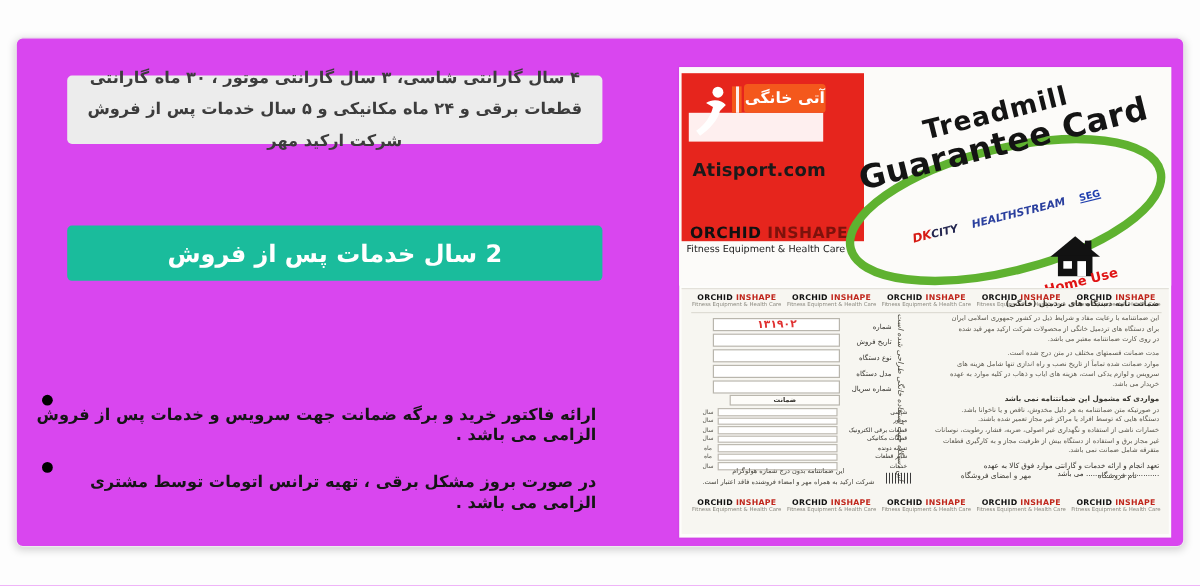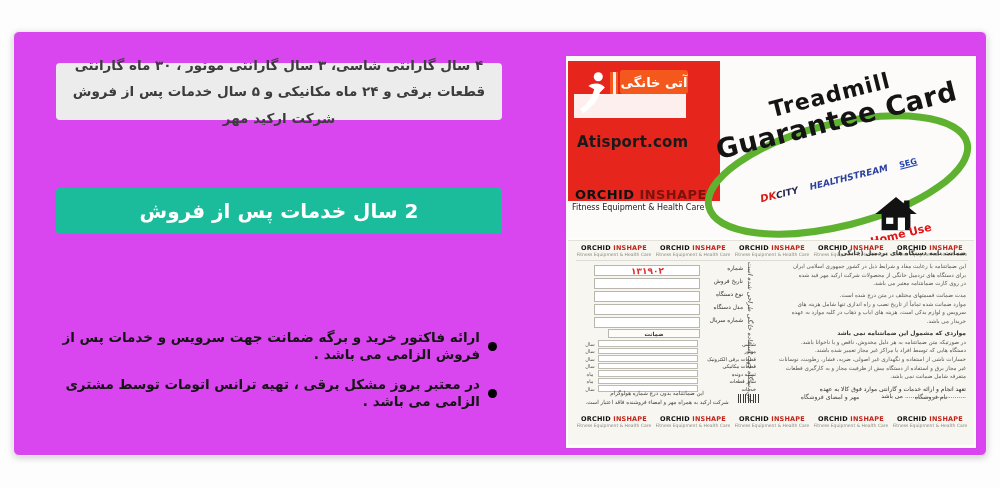"۱۳۱۹۰۲" .field { align-items: flex-start -> flex-end }
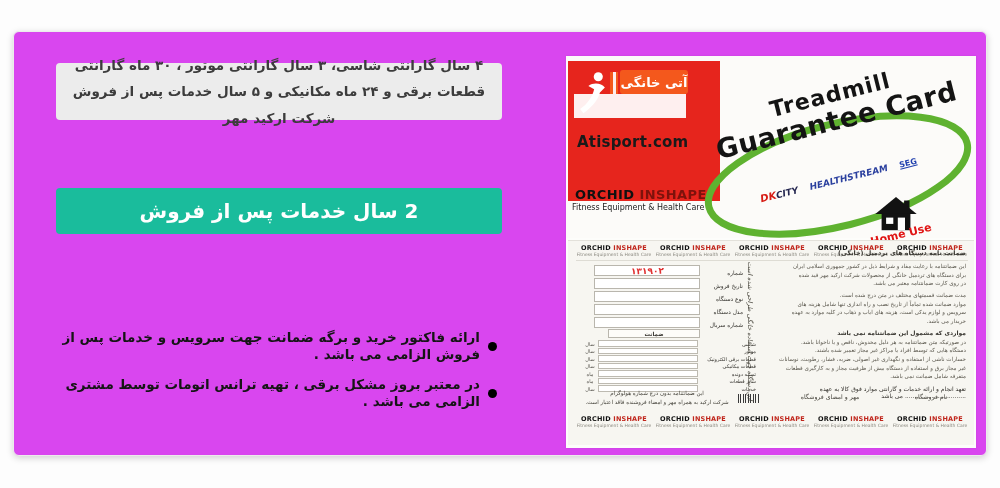"ارائه فاکتور خرید و برگه" .term-item { align-items: center -> flex-end; flex-direction: none -> column }
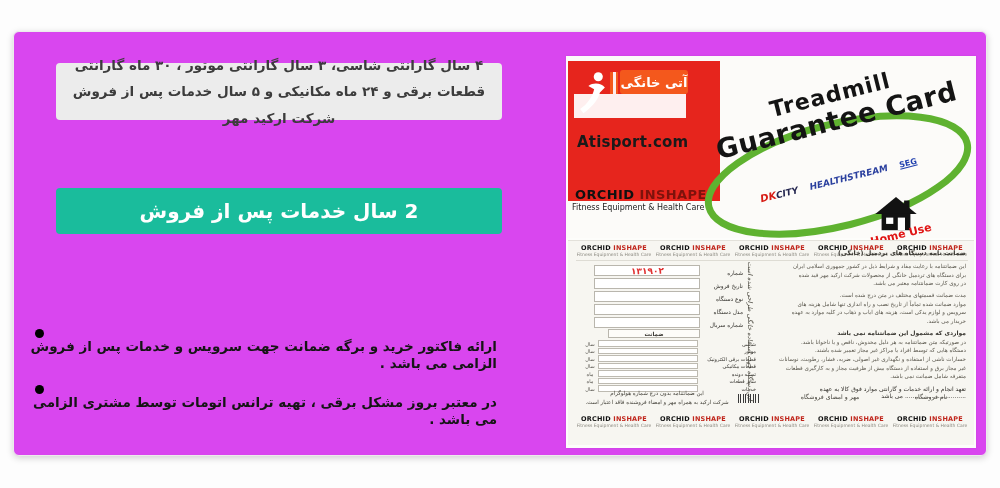"در معتبر بروز مشکل برقی" span { text: معتبر -> صورت }
